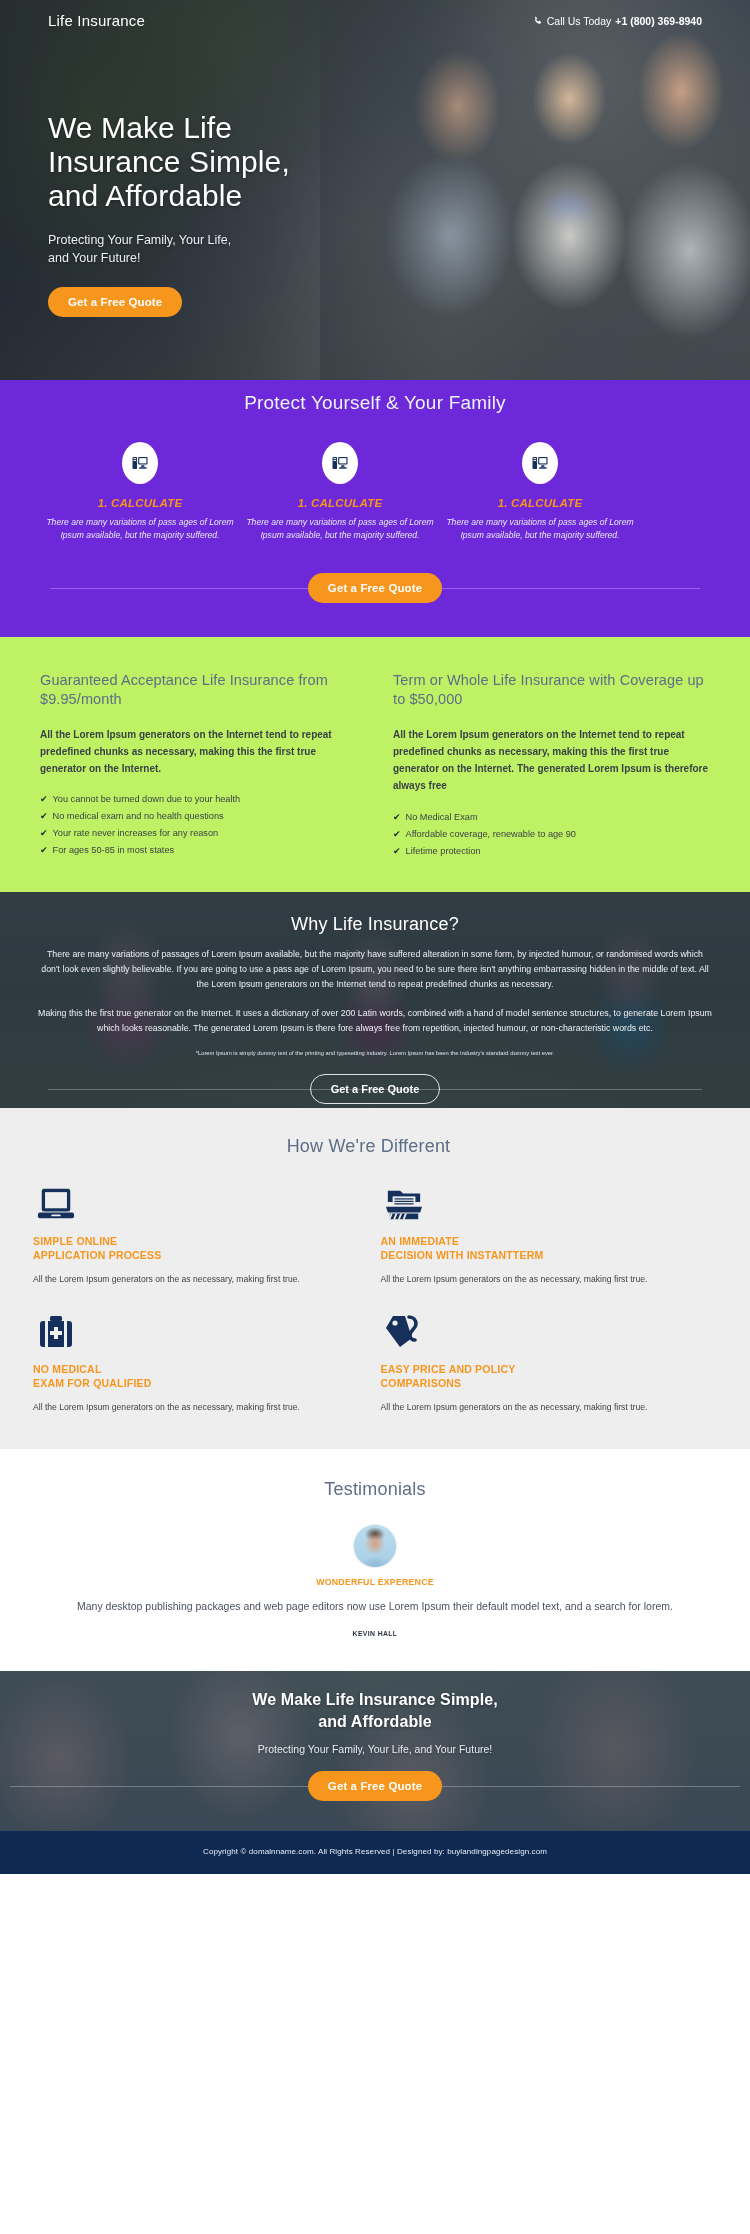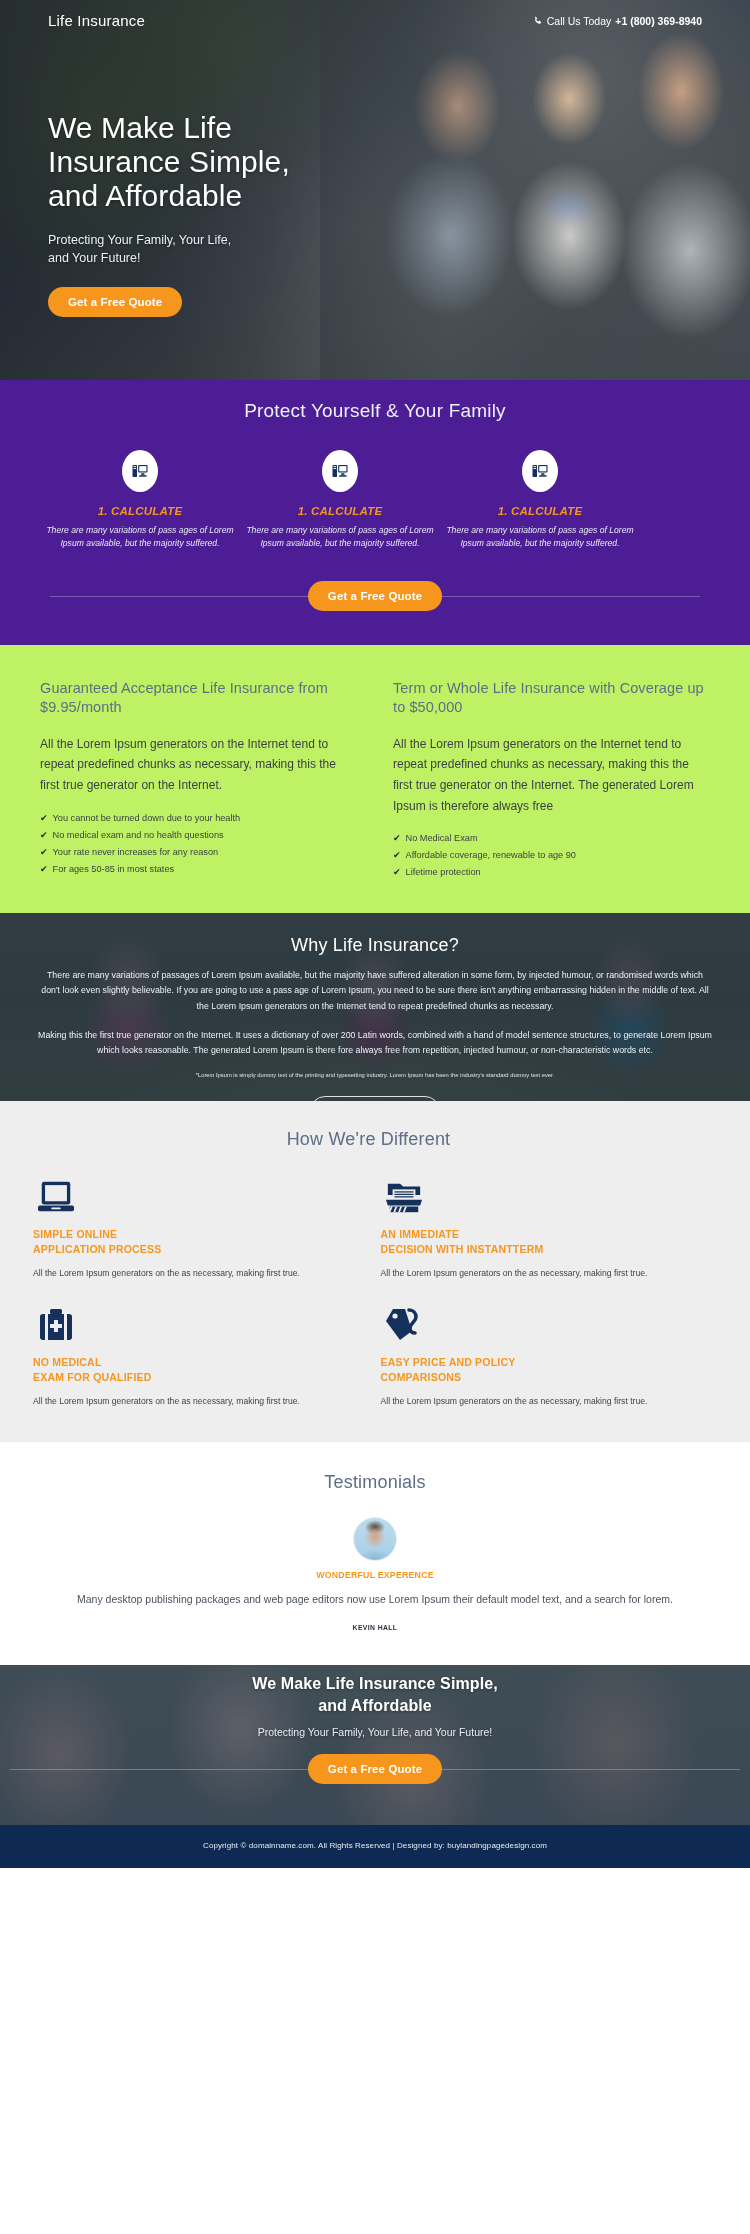"Protect Yourself & Your Family" .protect { background: #4c1d95 -> #6d28d9; padding: 20px 40px 34px 40px -> 12px 40px 34px 40px }
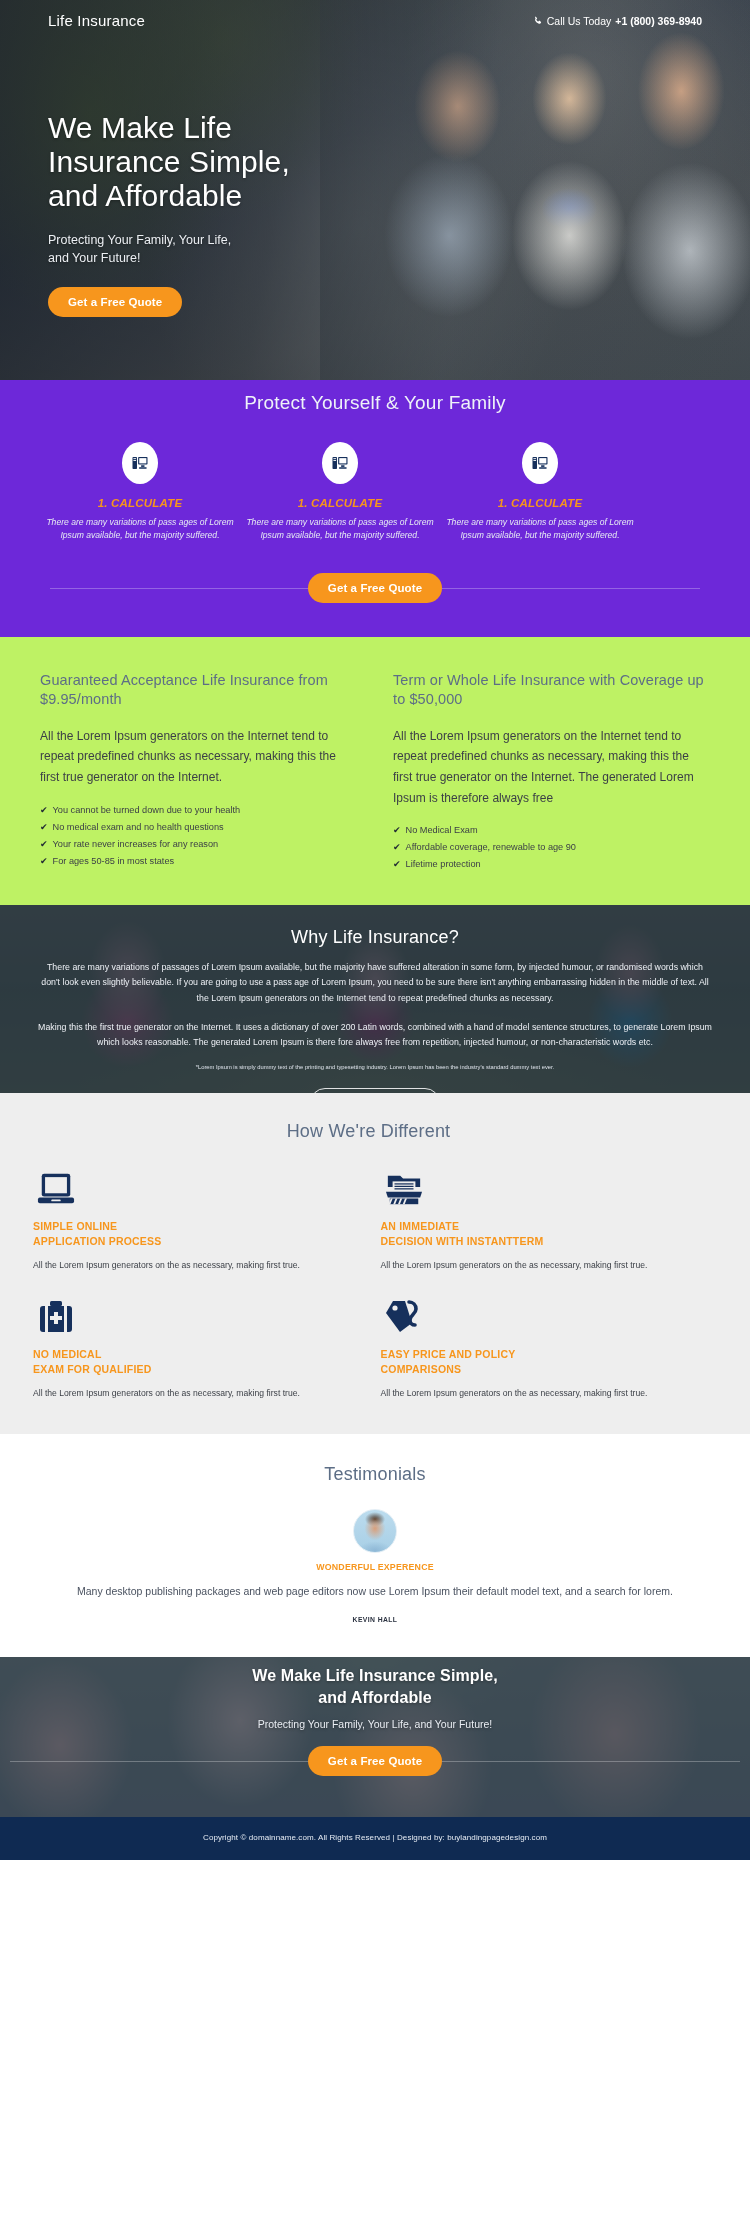"All the Lorem Ipsum generators on the Internet" .col p { font-size: 12px -> 10px; font-weight: none -> bold }
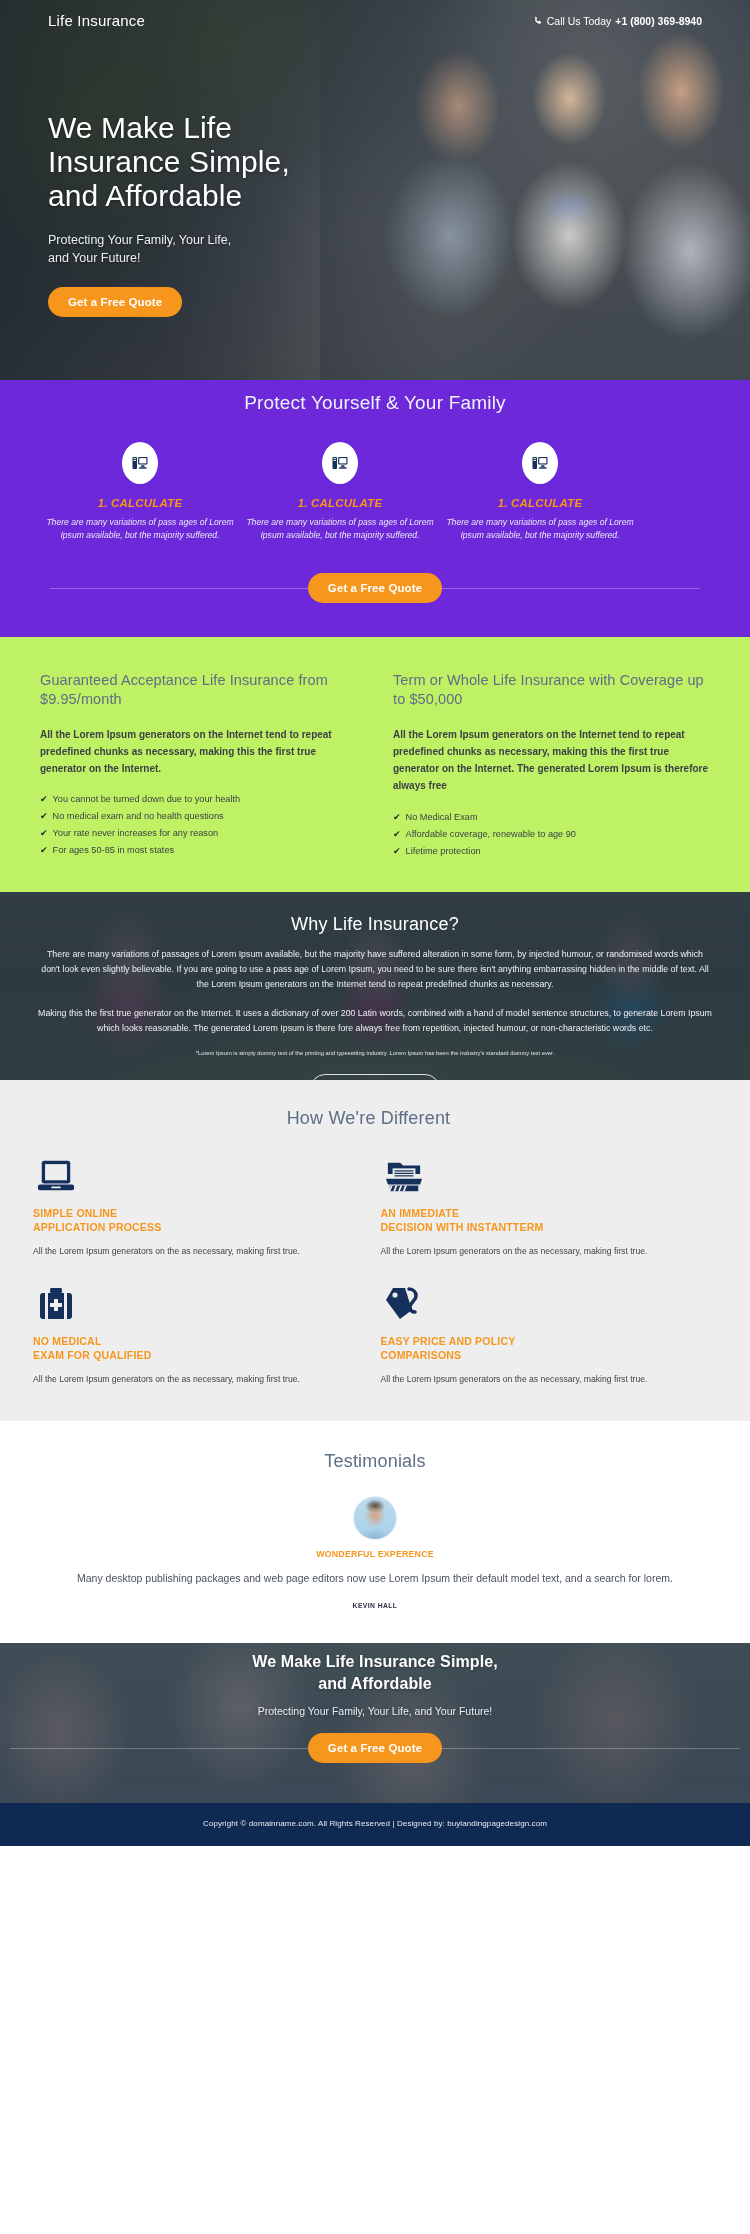"Why Life Insurance?" .why { height: 188px -> 216px }
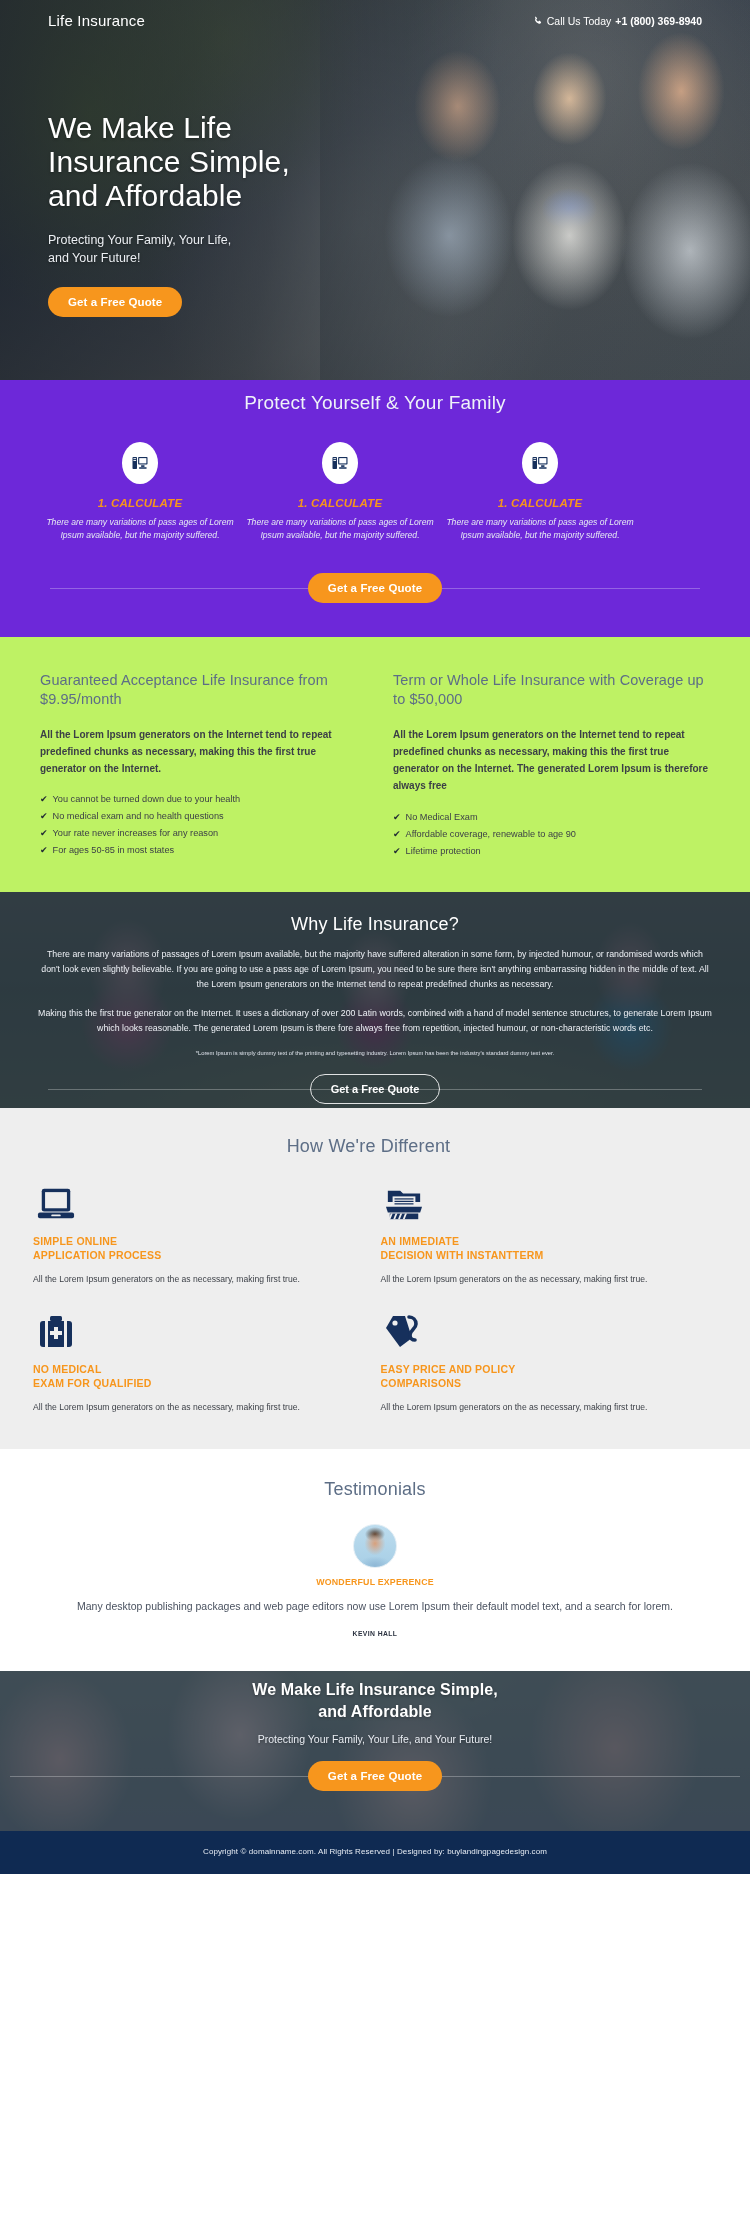"We Make Life Insurance Simple," .bottom-inner { padding-top: 8px -> 18px }
